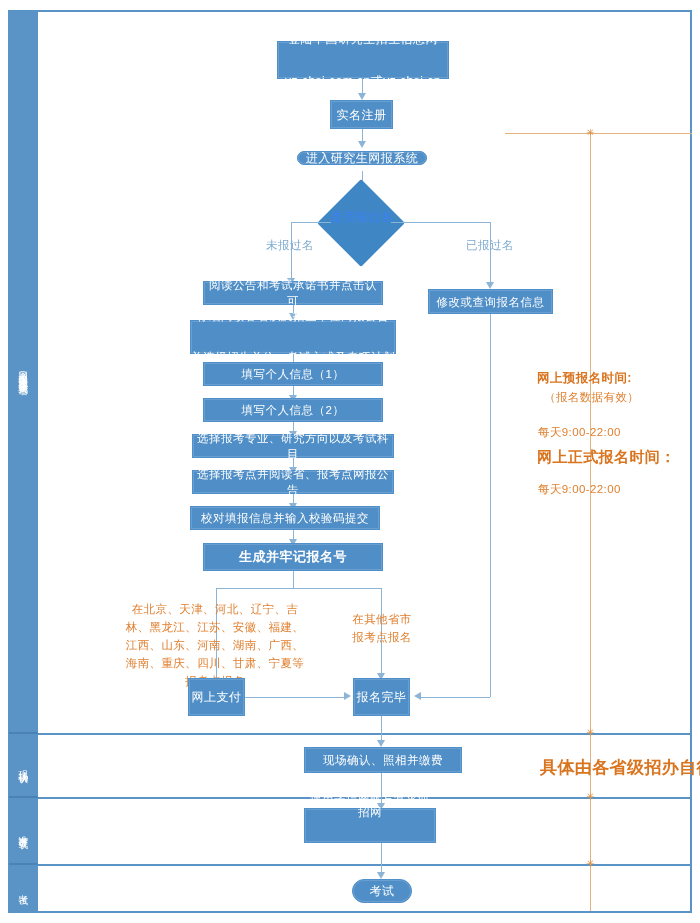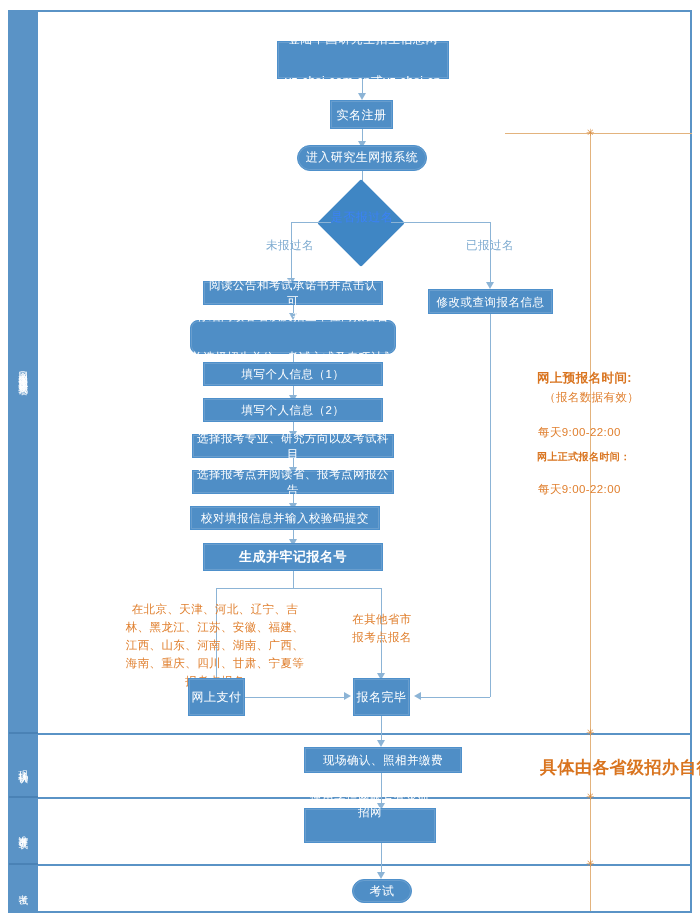"进入研究生网报系统" div.node { font-family: Liberation Mono, monospace -> none; height: 26px -> 14px; top: 145px -> 151px }
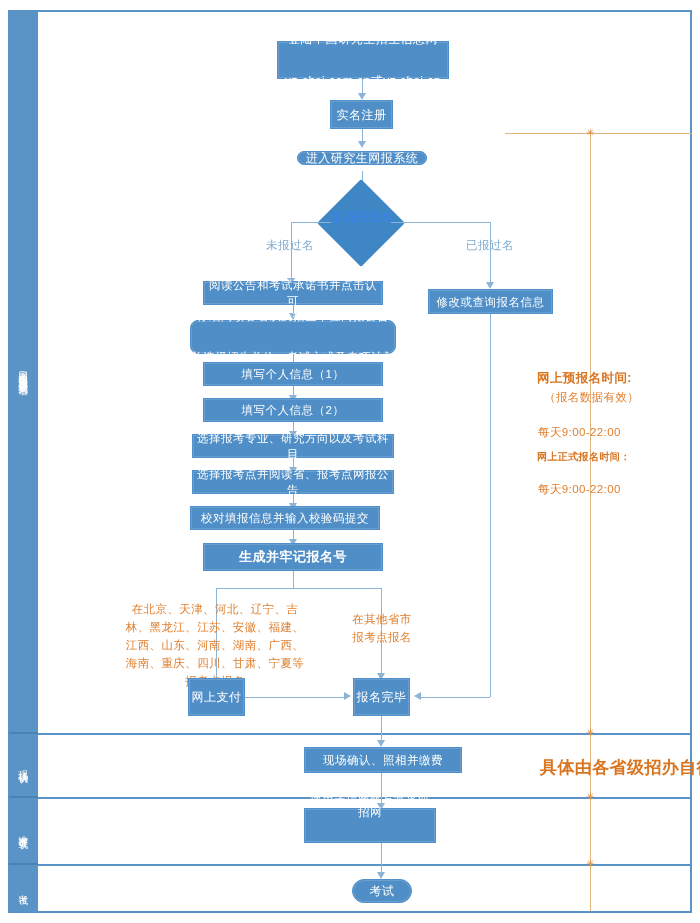"仔细阅读各省以及招生单位网报公告" div.node { border-radius: 8px -> none }
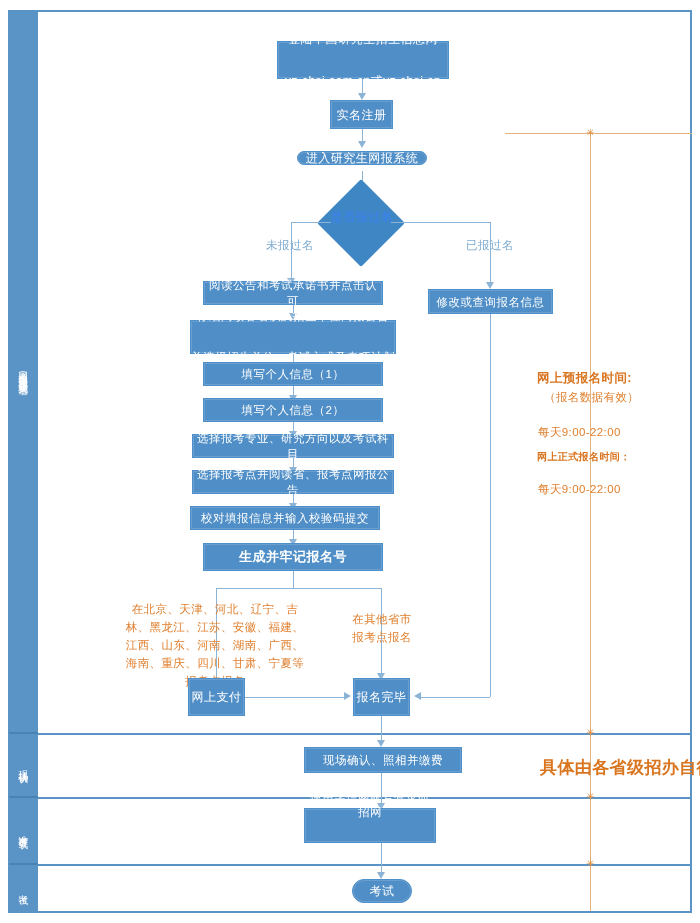"网上正式报名时间：" div.note { font-size: 10px -> 15px }
